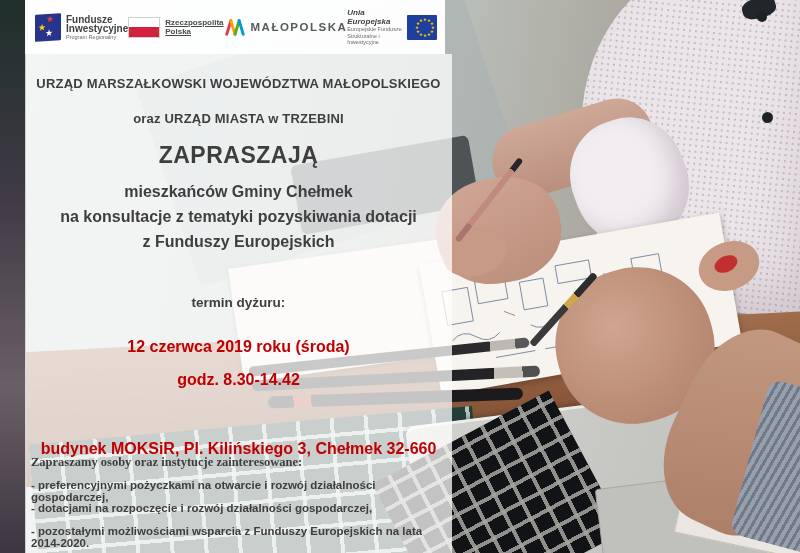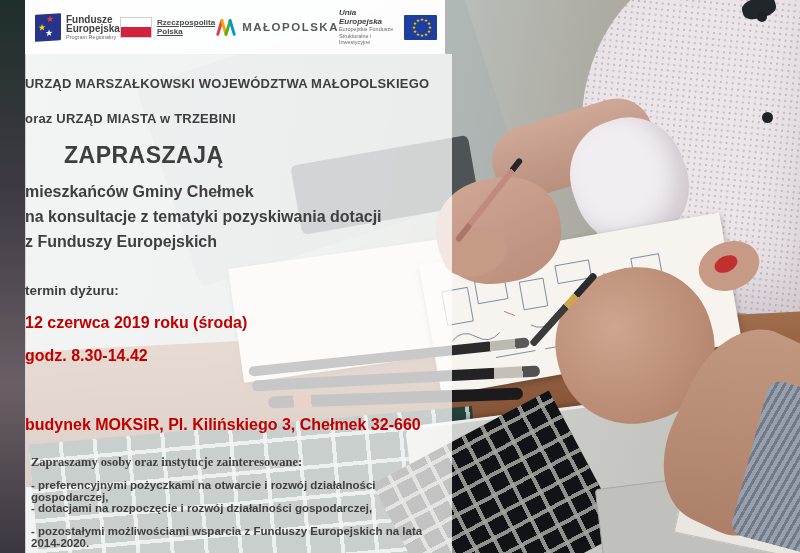"Europejska" b { text: Europejska -> Inwestycyjne }
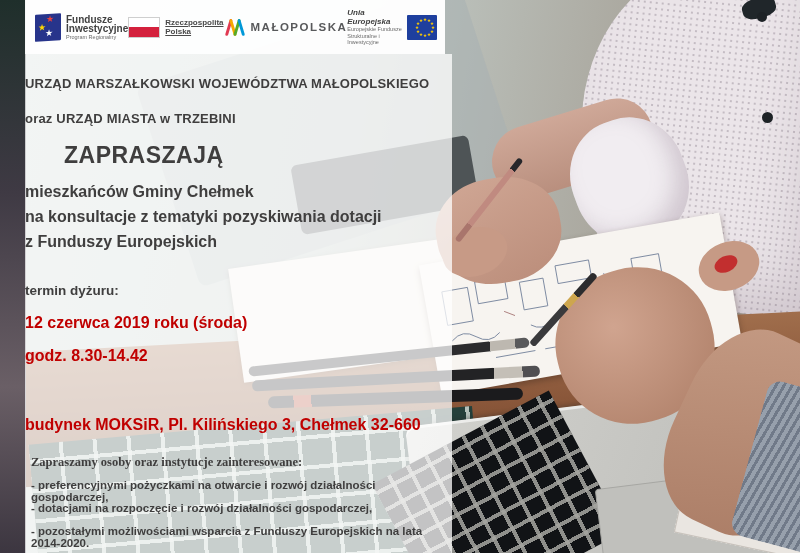"URZĄD MARSZAŁKOWSKI WOJEWÓDZTWA" .line { text-align: none -> center }
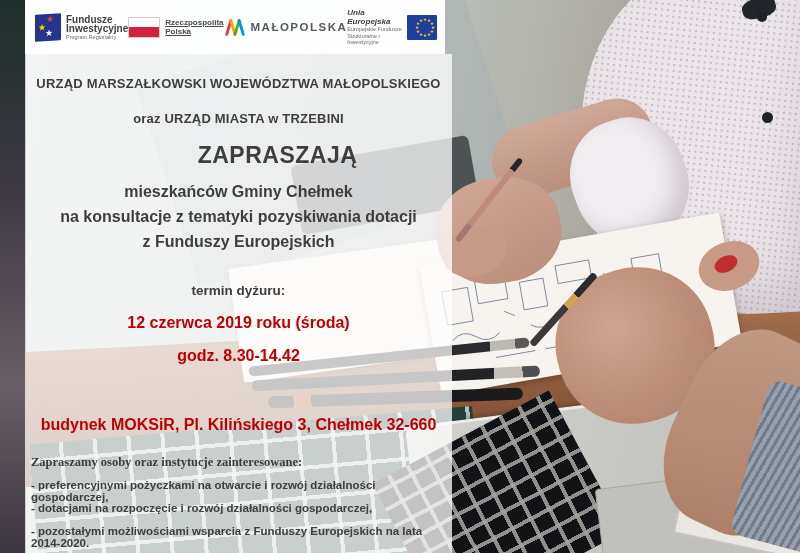"ZAPRASZAJĄ" .big { margin-left: 39px -> none }
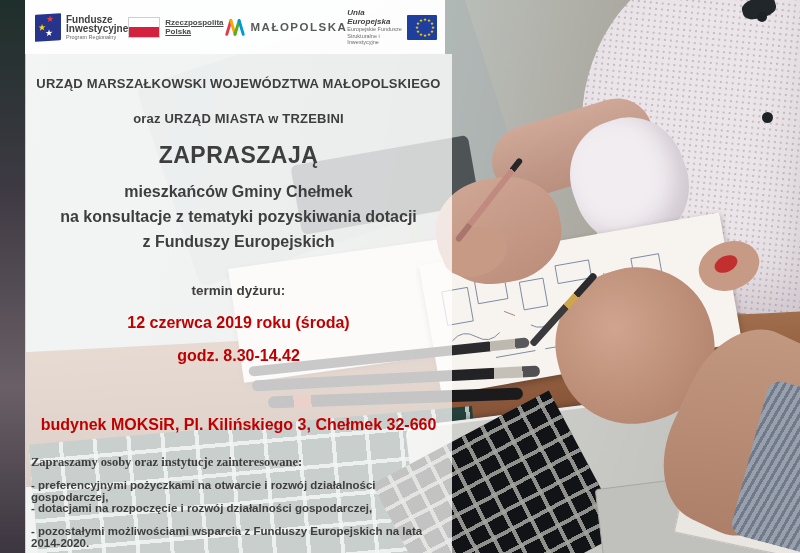"termin dyżuru:" div.line { top: 283px -> 295px }
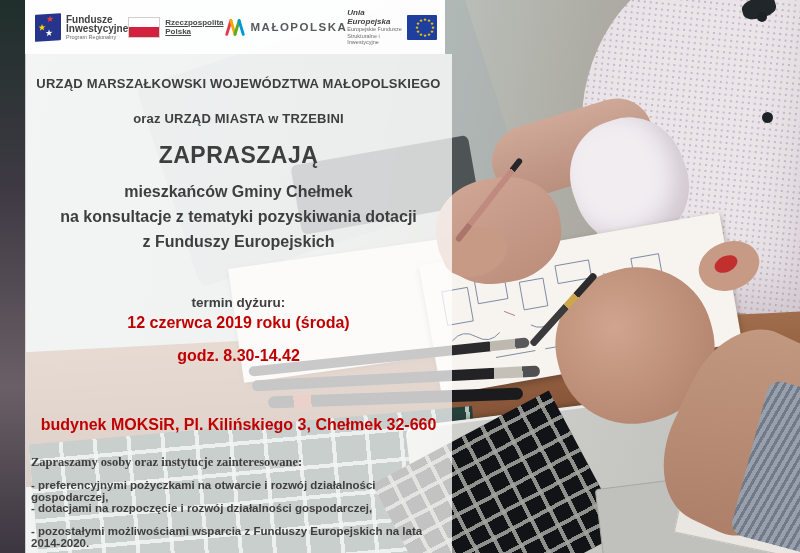"12 czerwca 2019 roku (środa)" .red { margin-top: none -> 24px }
